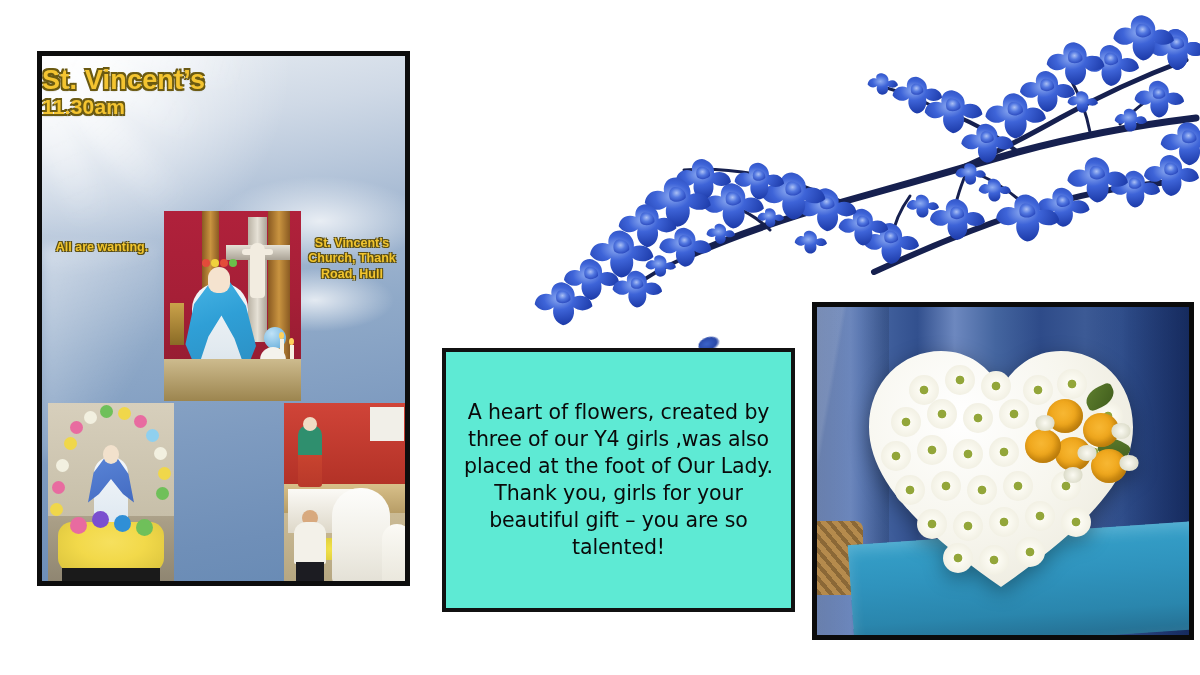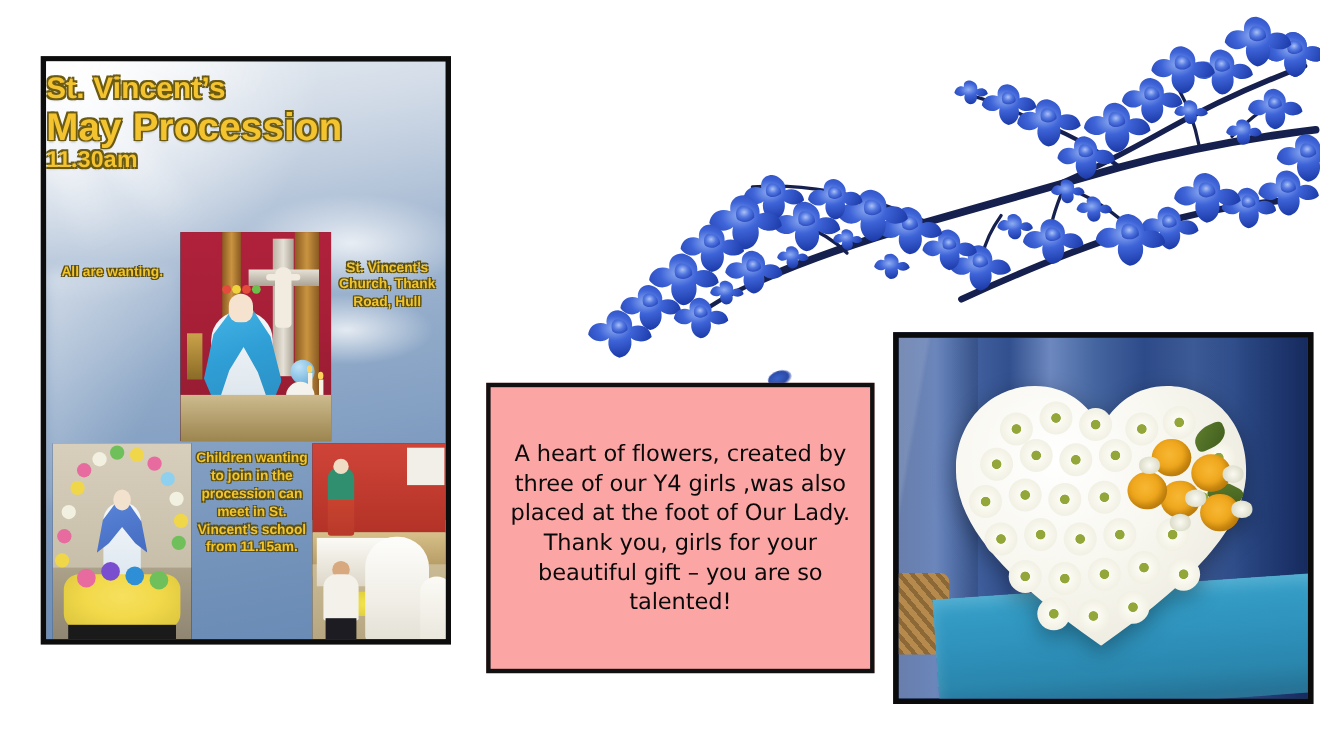"May Procession" div.hl-line { html: <div>May Procession</div> -> none }
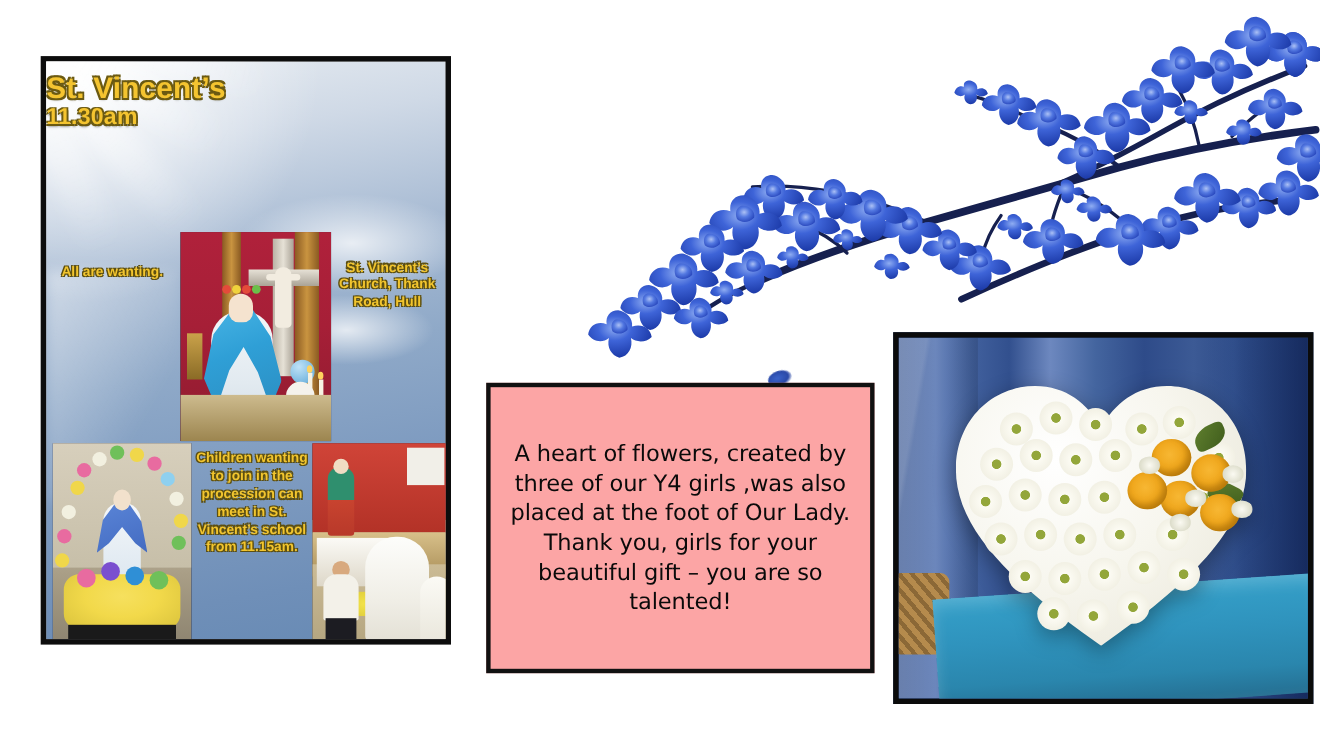"Children wanting to join in" div.p-caption { html: <div>Children wanting to join in the procession can meet in St. Vincent’s school from 11.15am.</div> -> none }
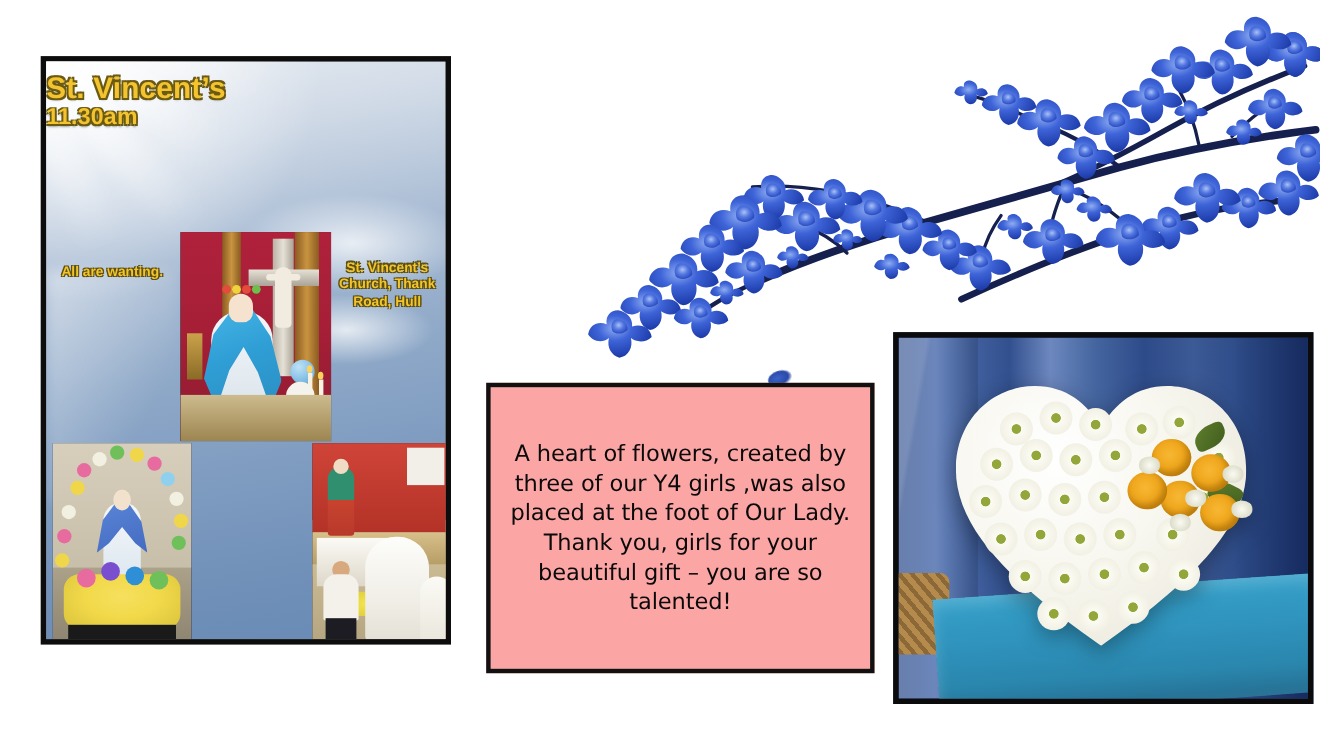"A heart of flowers, created" .textbox { background: #fca5a5 -> #5eead4 }
